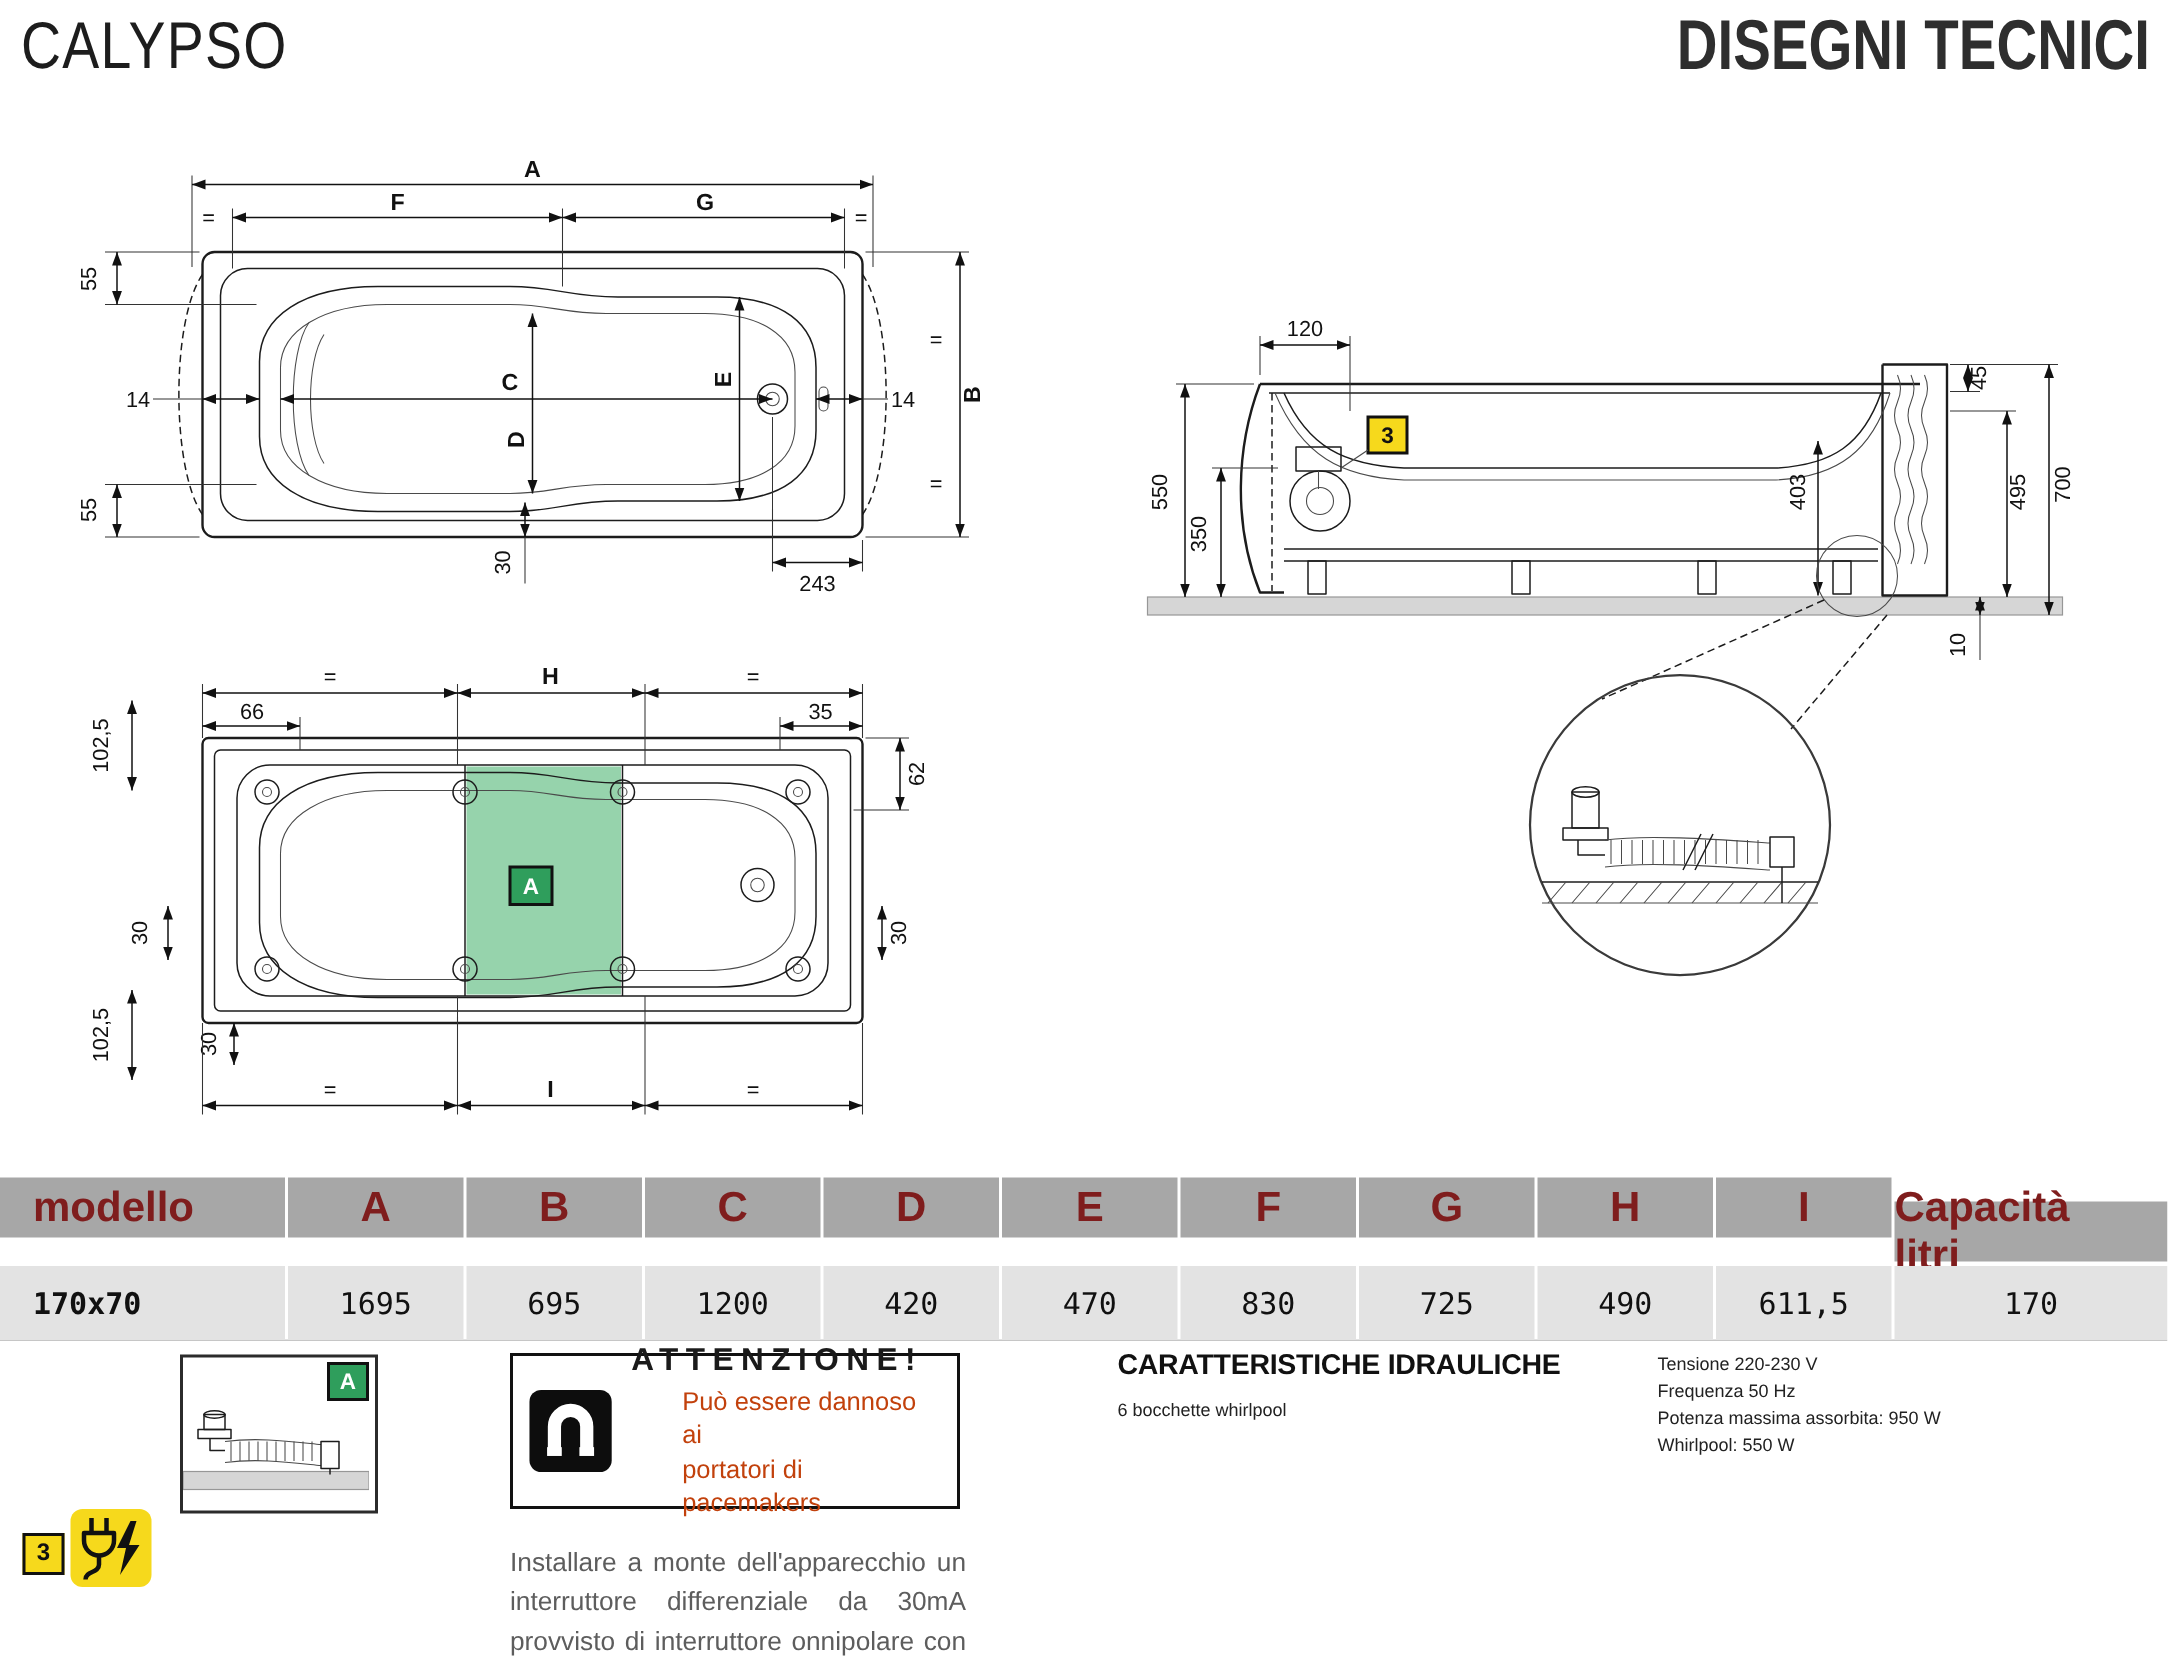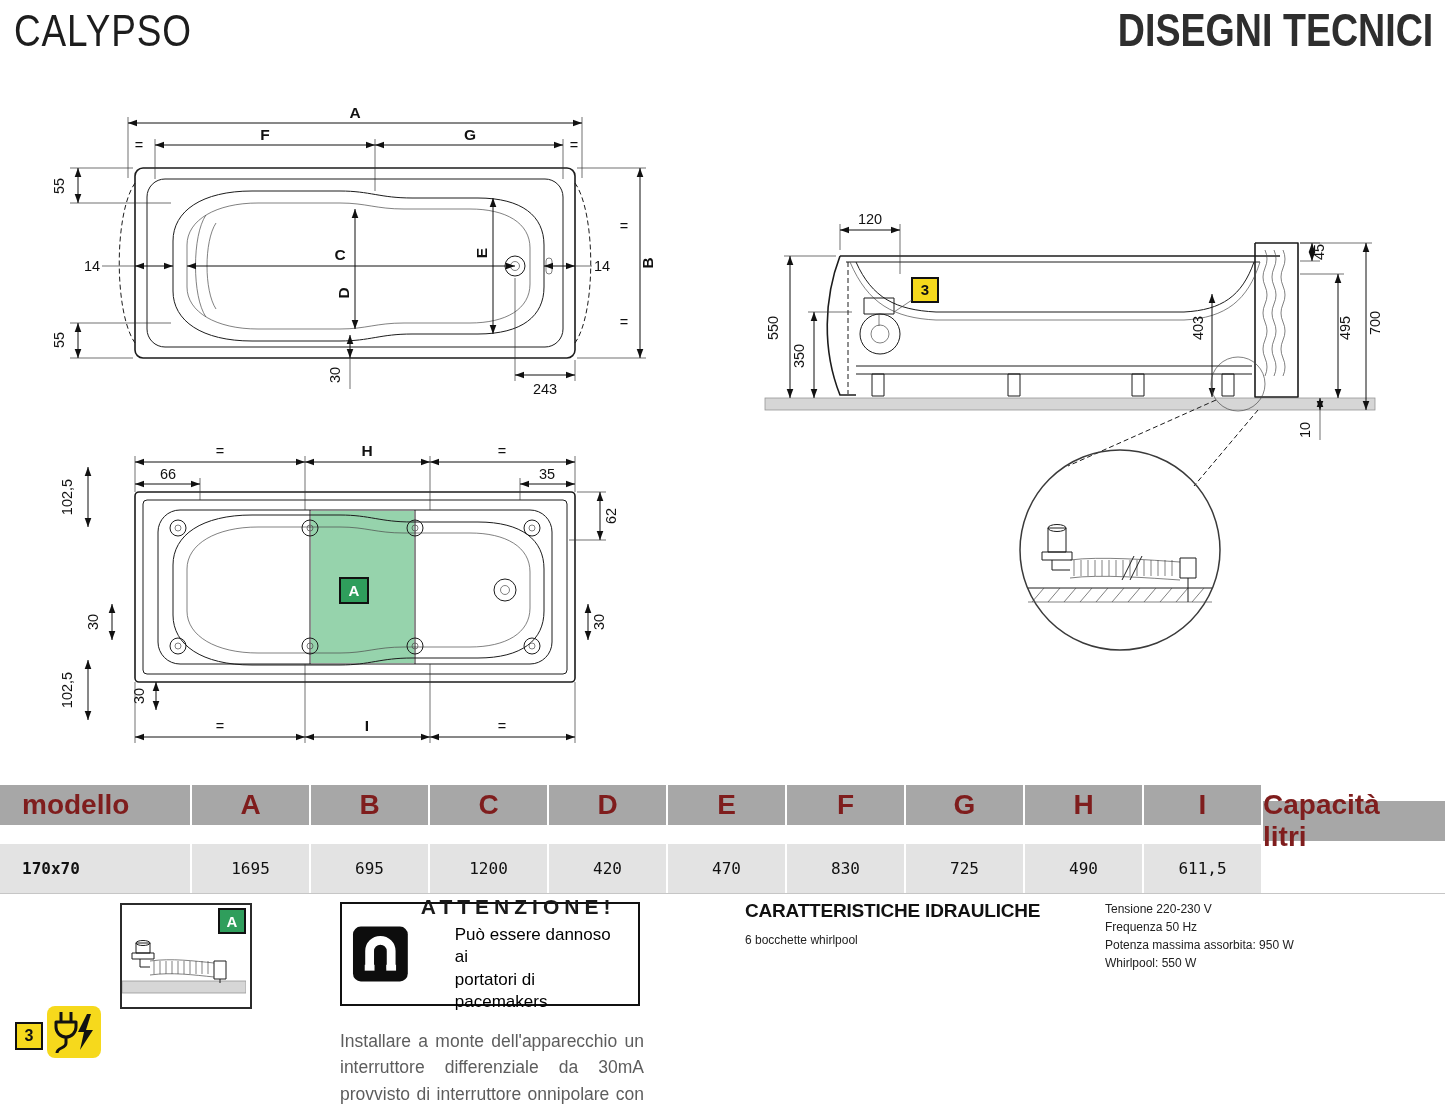"170x70" .tdata .cell { font-size: 16px -> 20px }
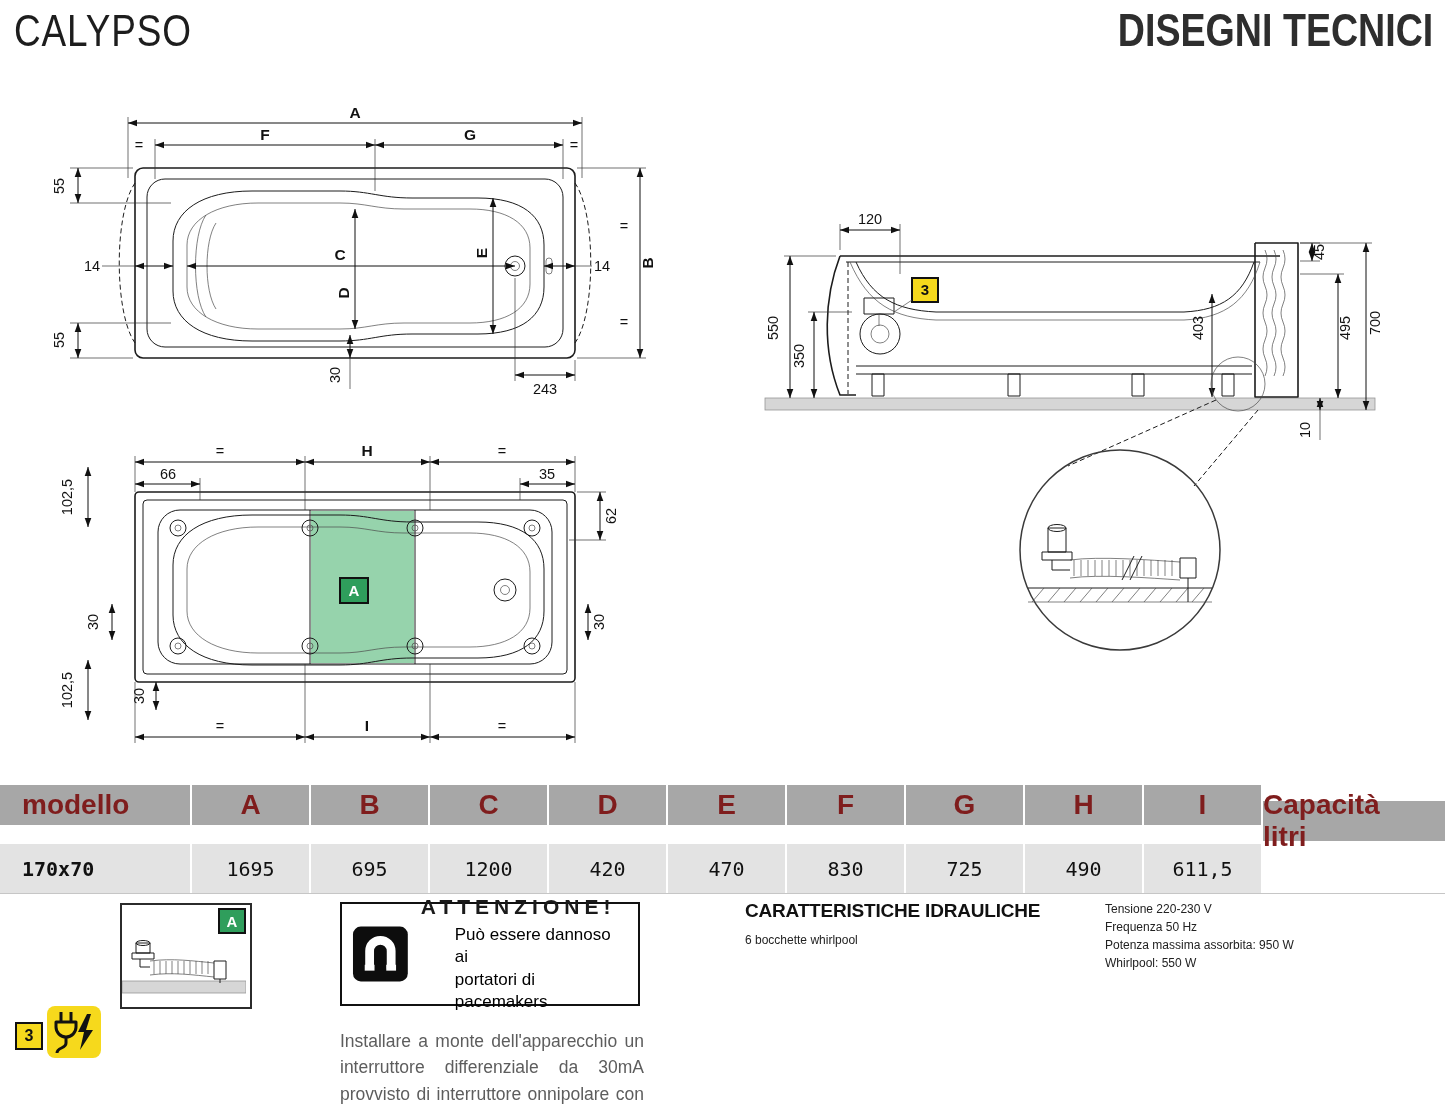"170" div.cell { html: none -> <div>170</div> }
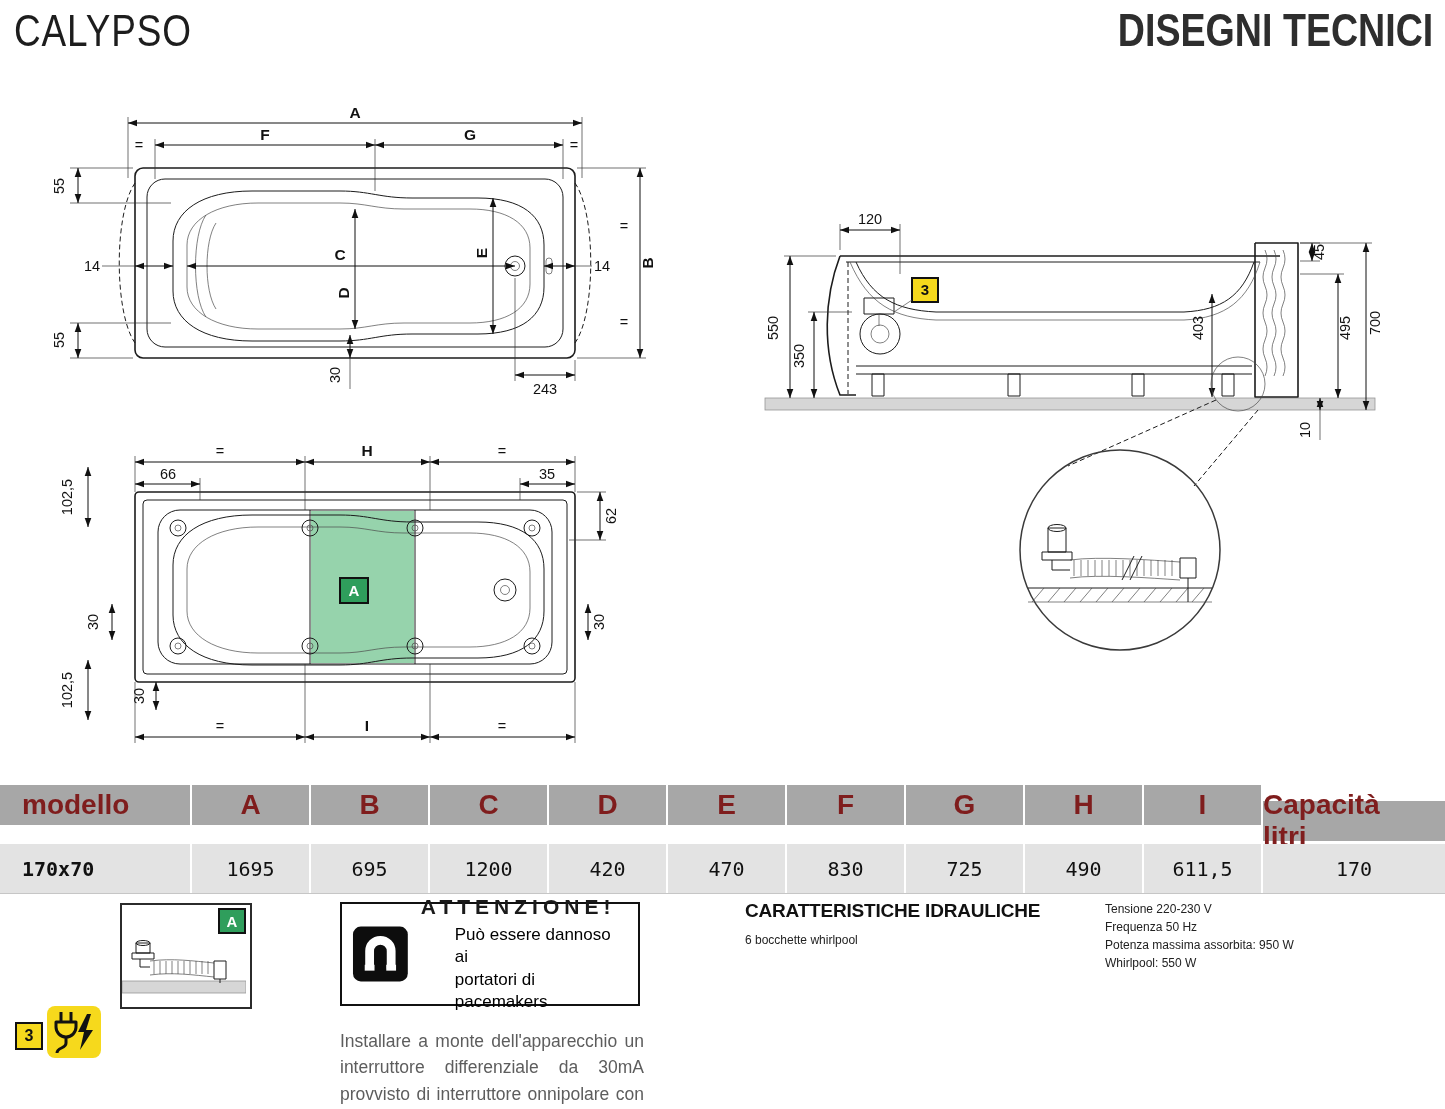"Può essere dannoso ai" .att-line { color: #000000 -> #c2410c }
